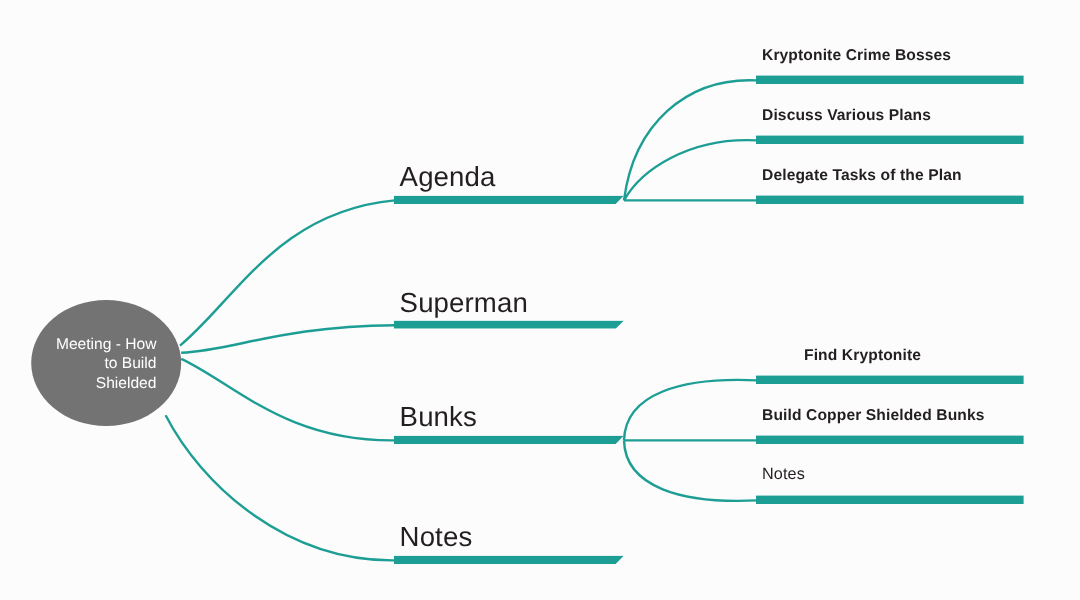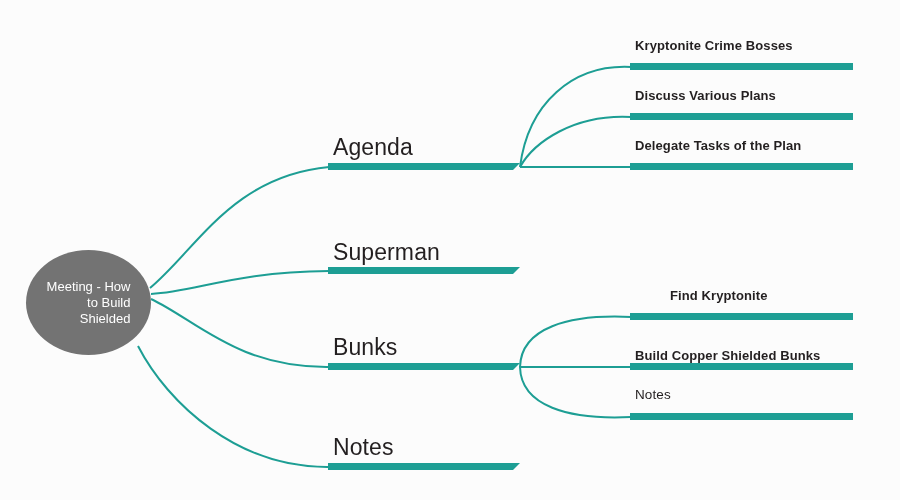"Build Copper Shielded Bunks" div.node-label { top: 348px -> 338px }
